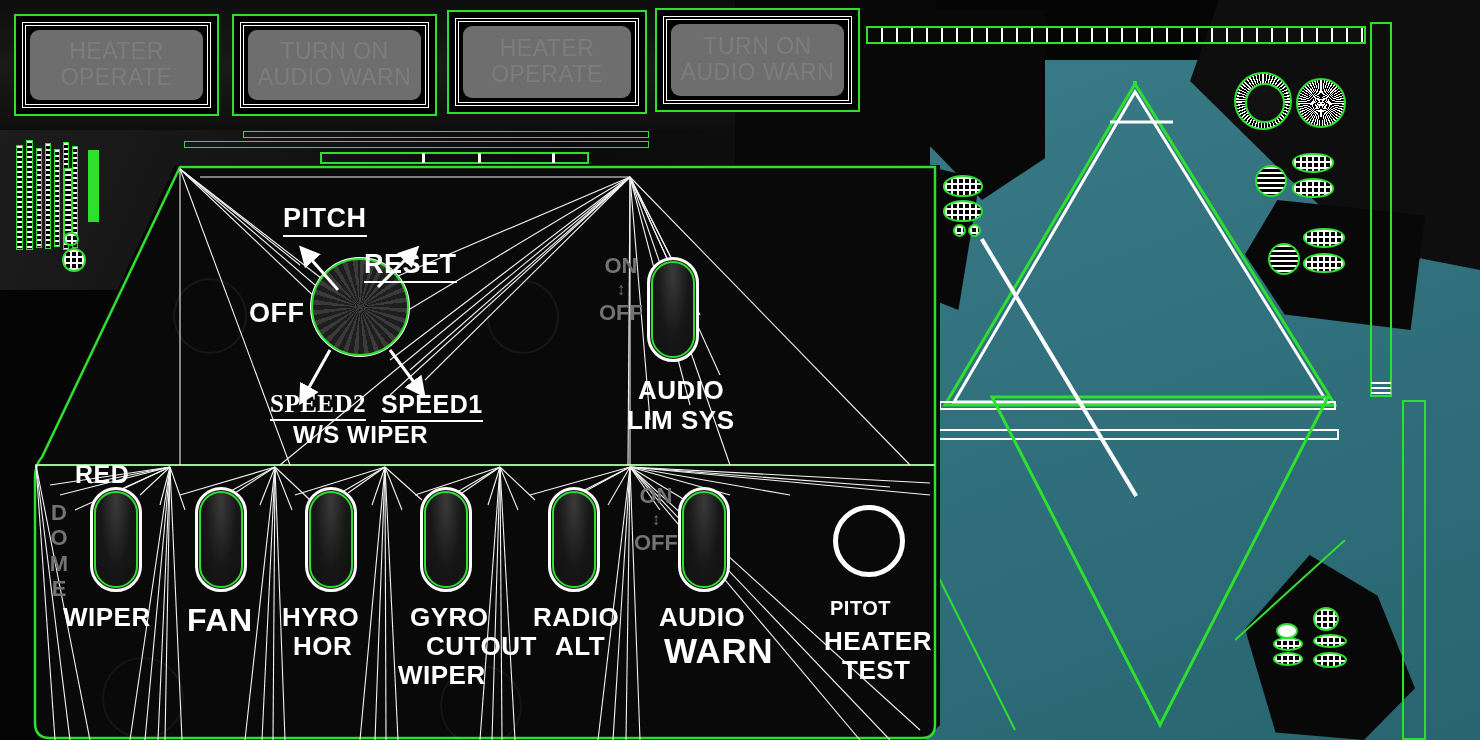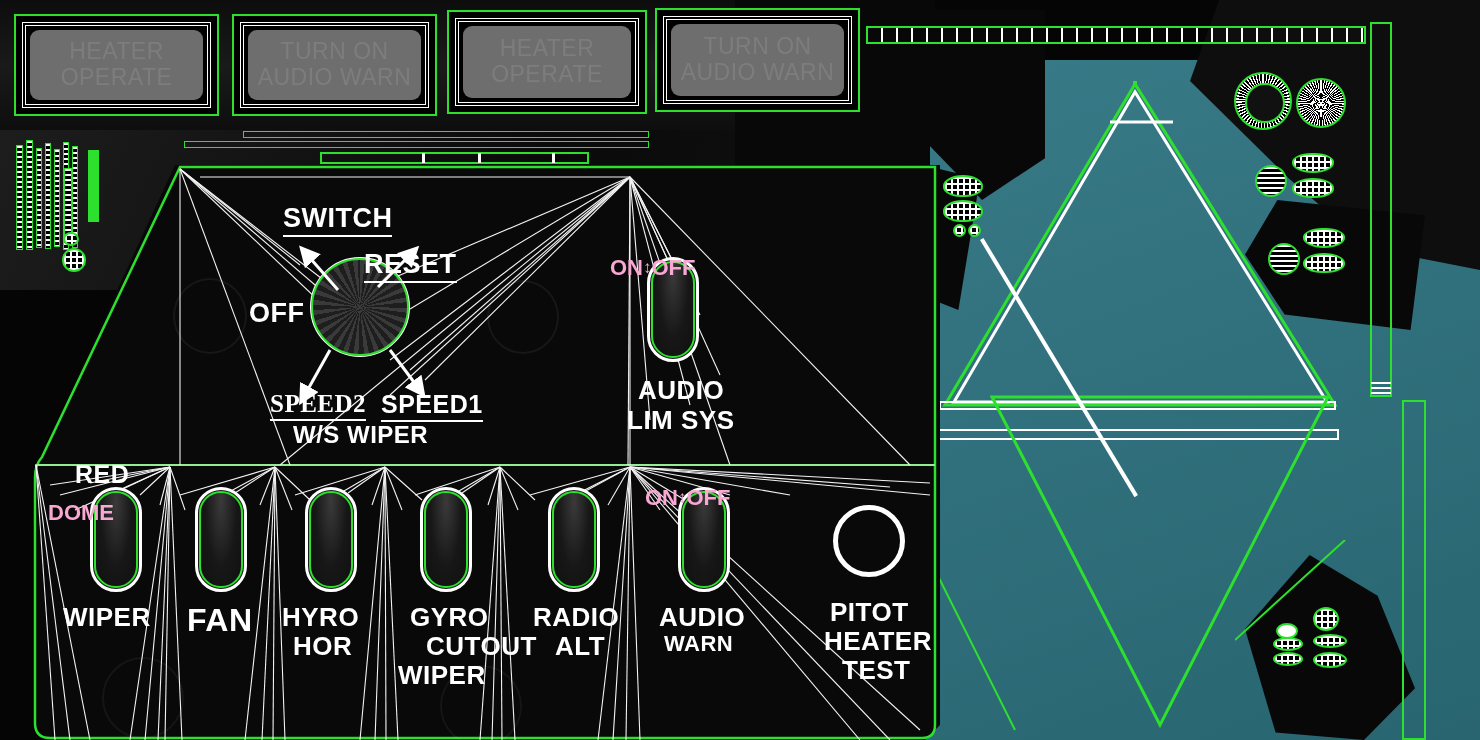"SWITCH" div.lbl { text: SWITCH -> PITCH }
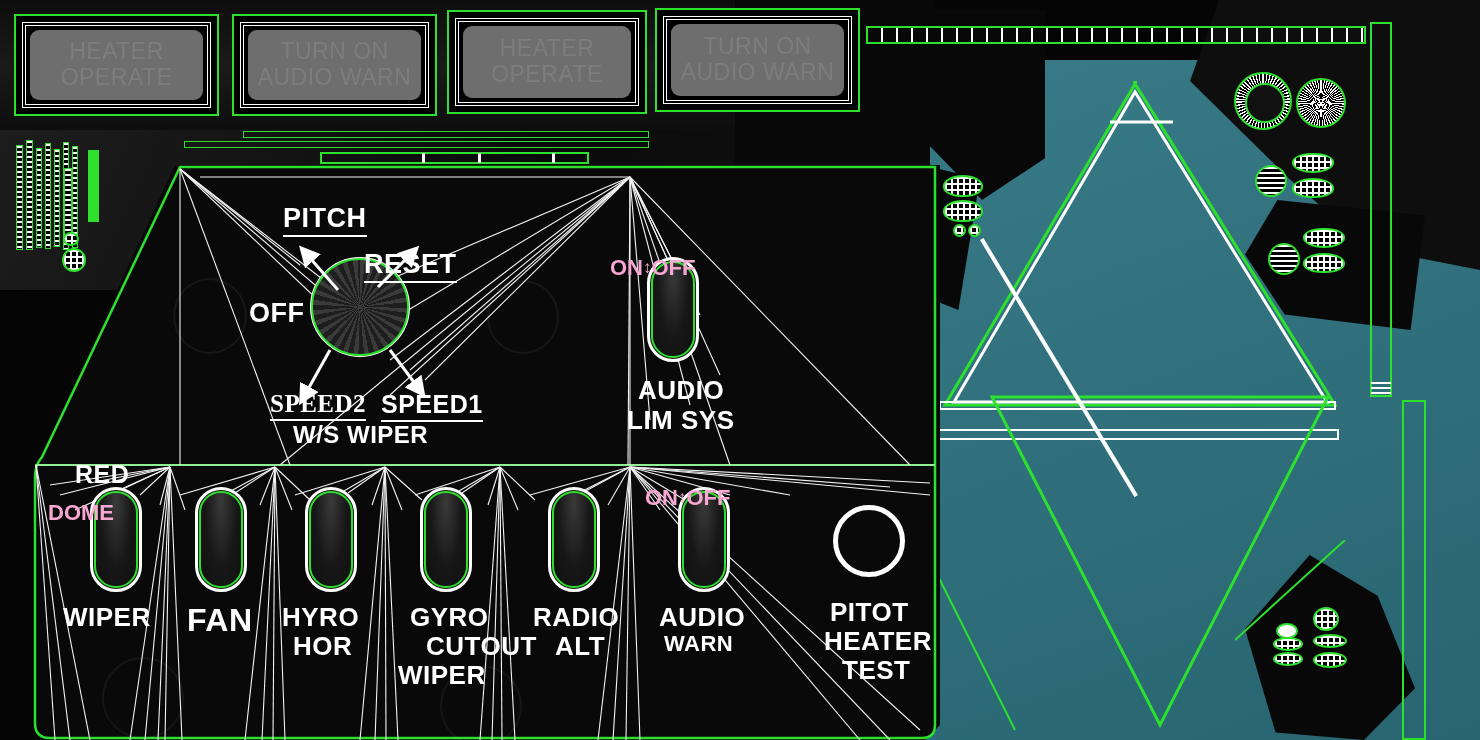"ON" .vlbl { color: #f9a8d4 -> #737373; flex-direction: none -> column }
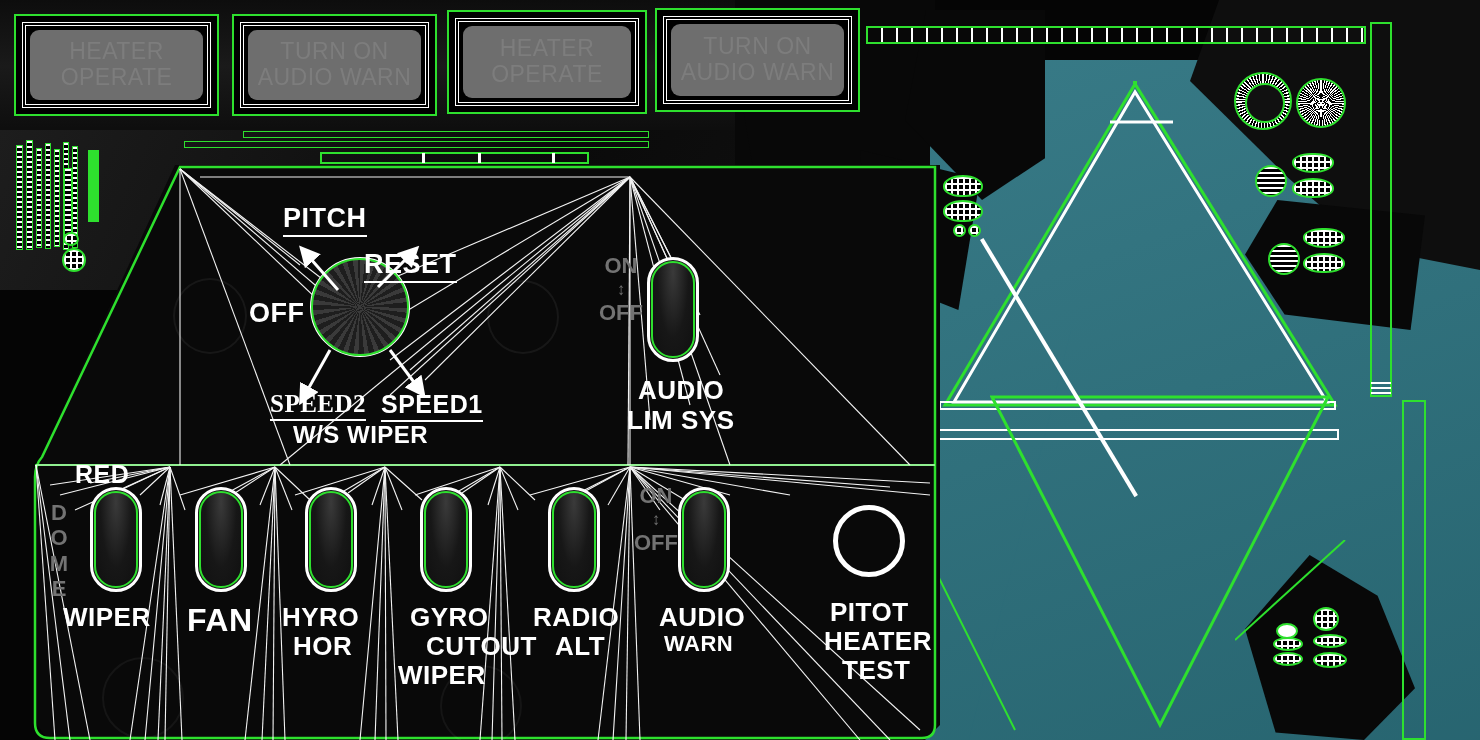"PITOT" div.lbl { font-size: 26px -> 20px }
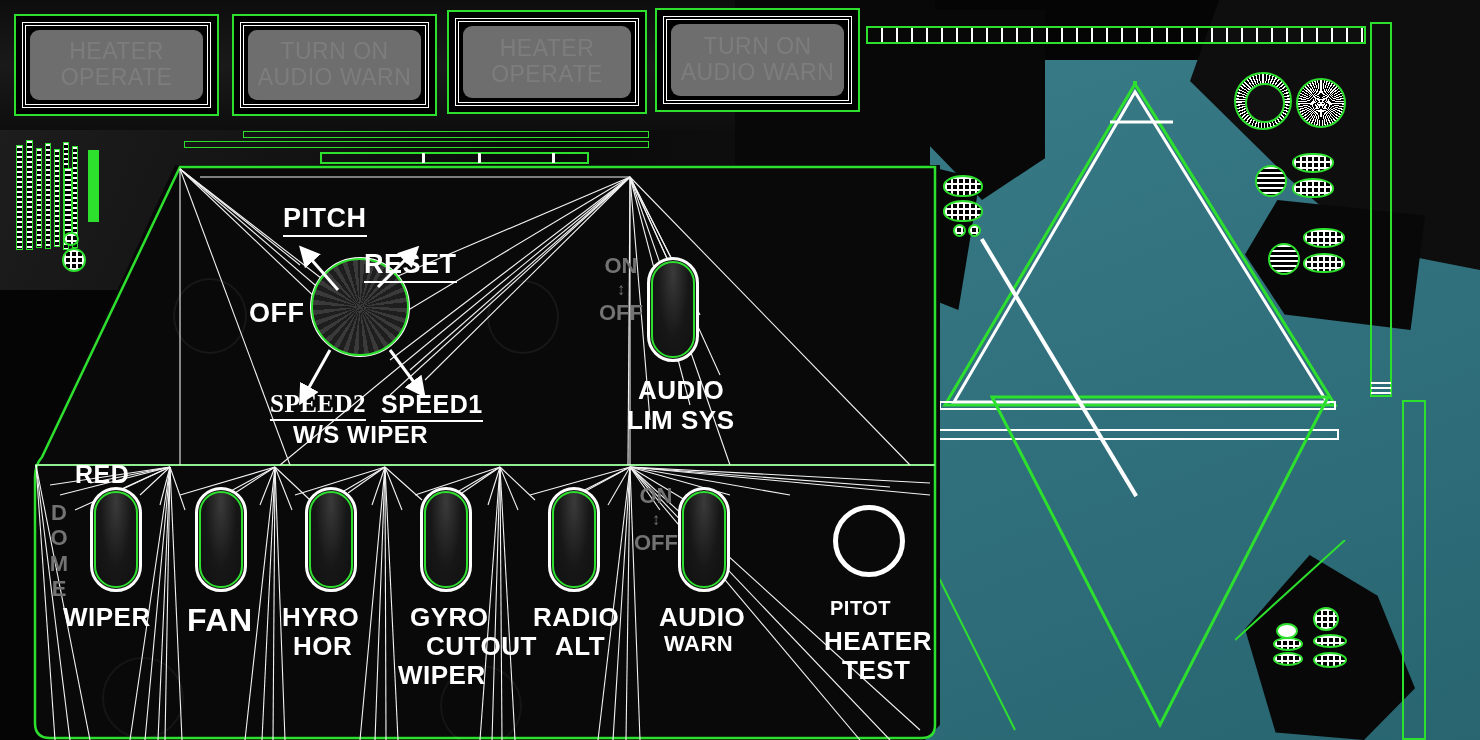"WARN" div.lbl { font-size: 22px -> 35px }
